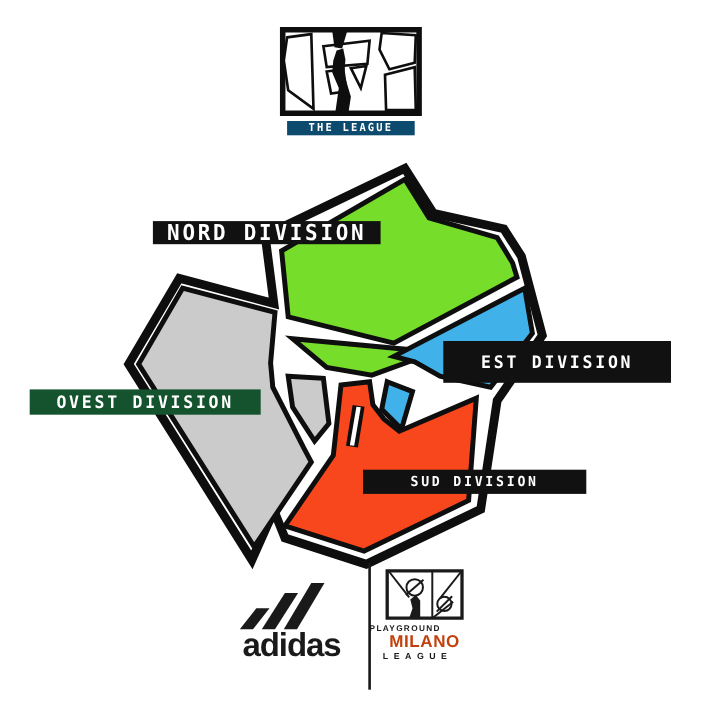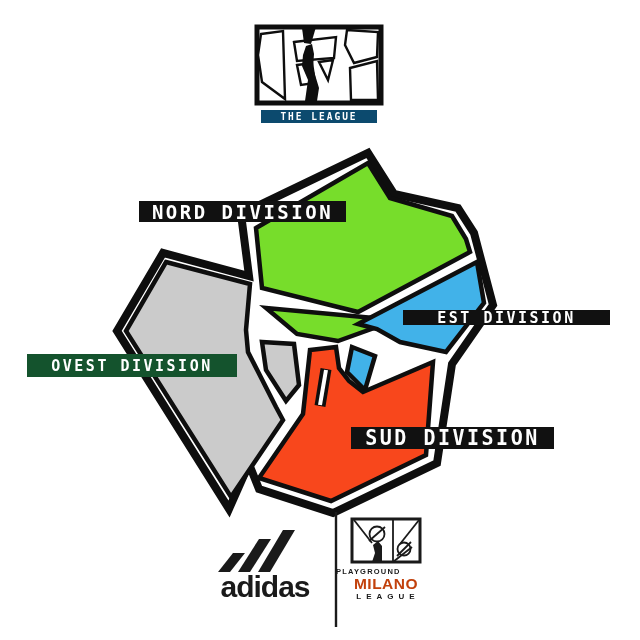"EST DIVISION" .bar-est { height: 15px -> 38px }
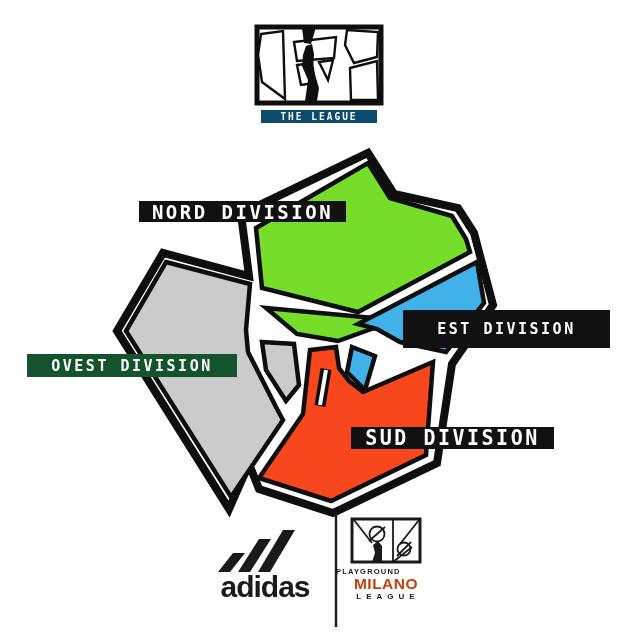"SUD DIVISION" .bar-sud { font-size: 20px -> 12px; margin-left: 21px -> none }
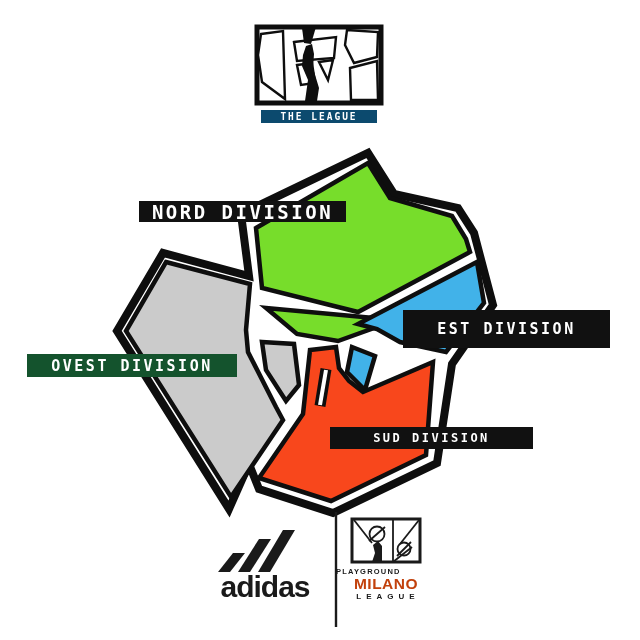"LEAGUE" .pg-line3 { text-align: center -> left }
